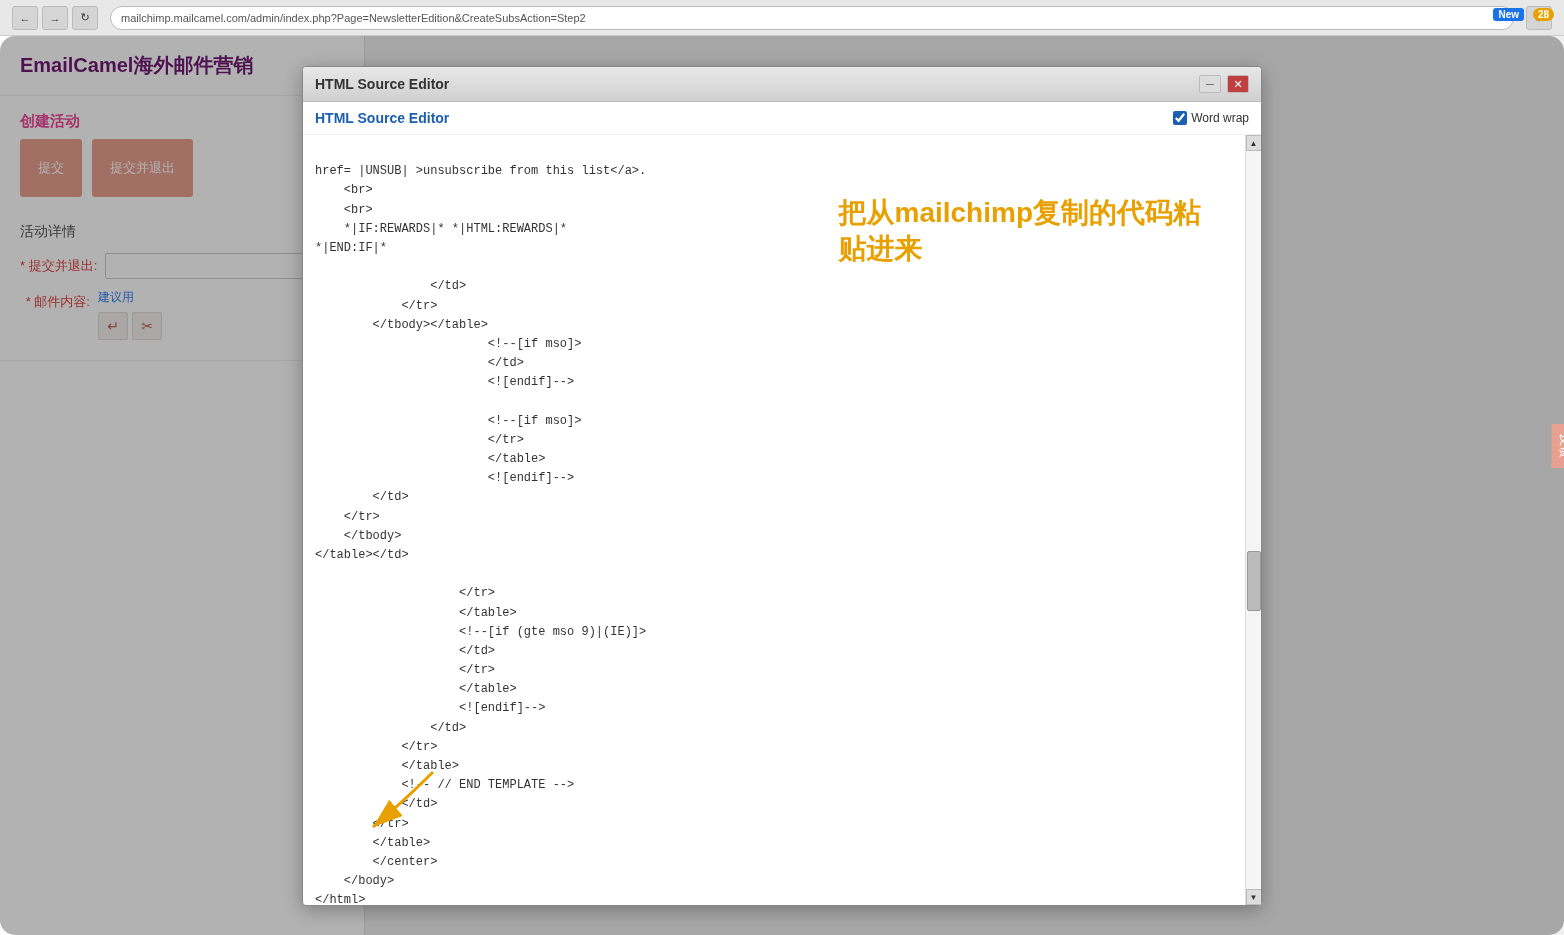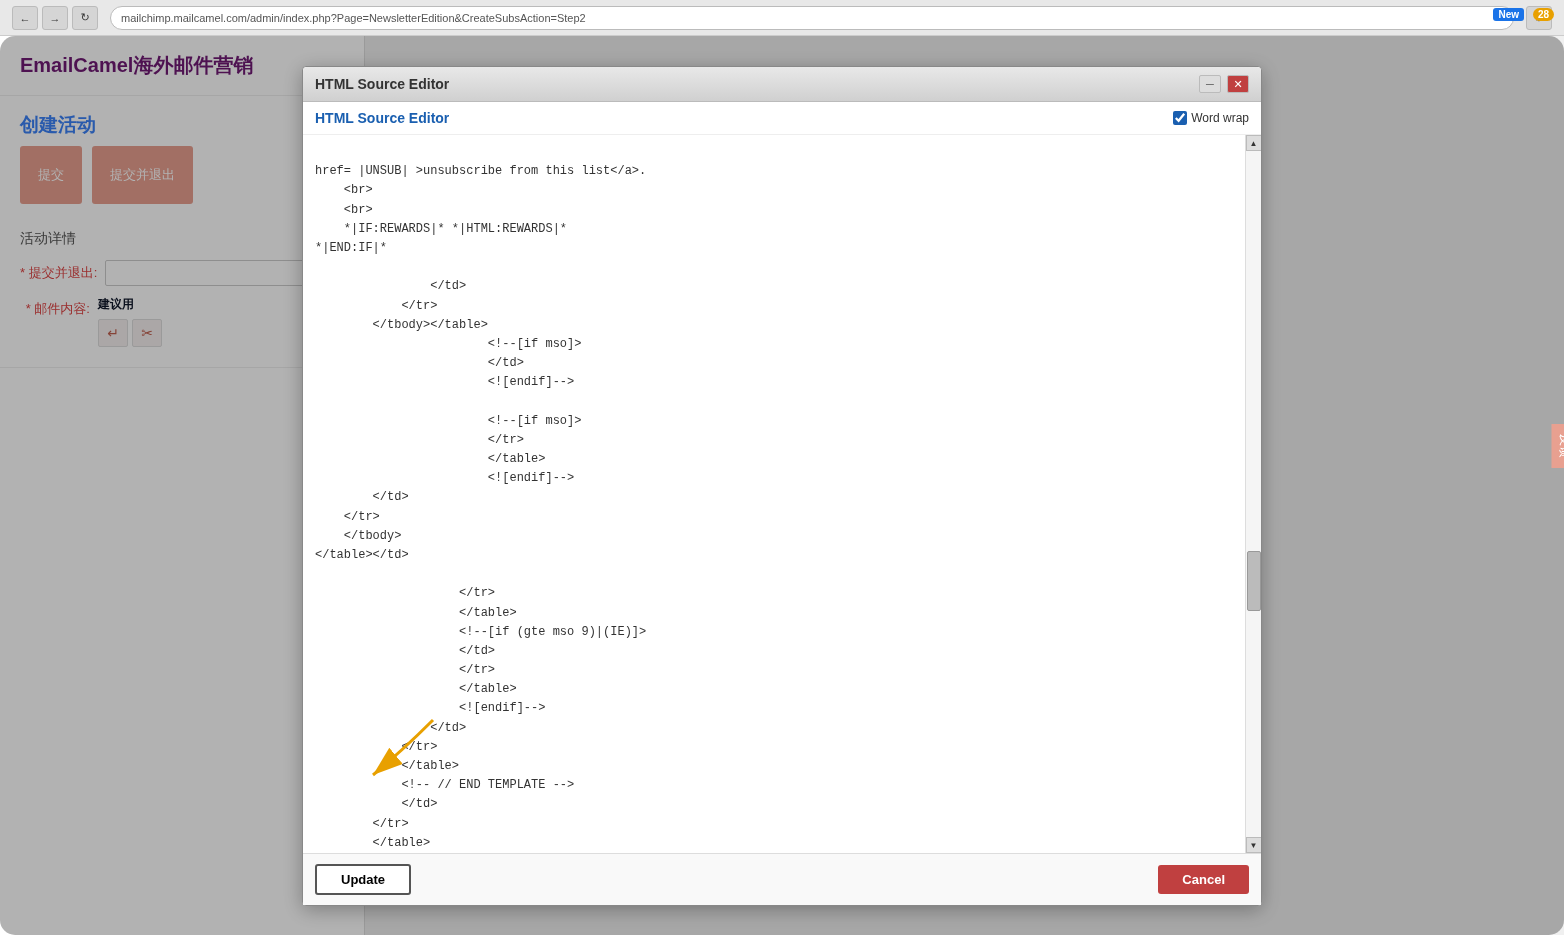"创建活动" .sidebar-section-title { color: #3b82f6 -> #ec4899; font-size: 19px -> 15px }
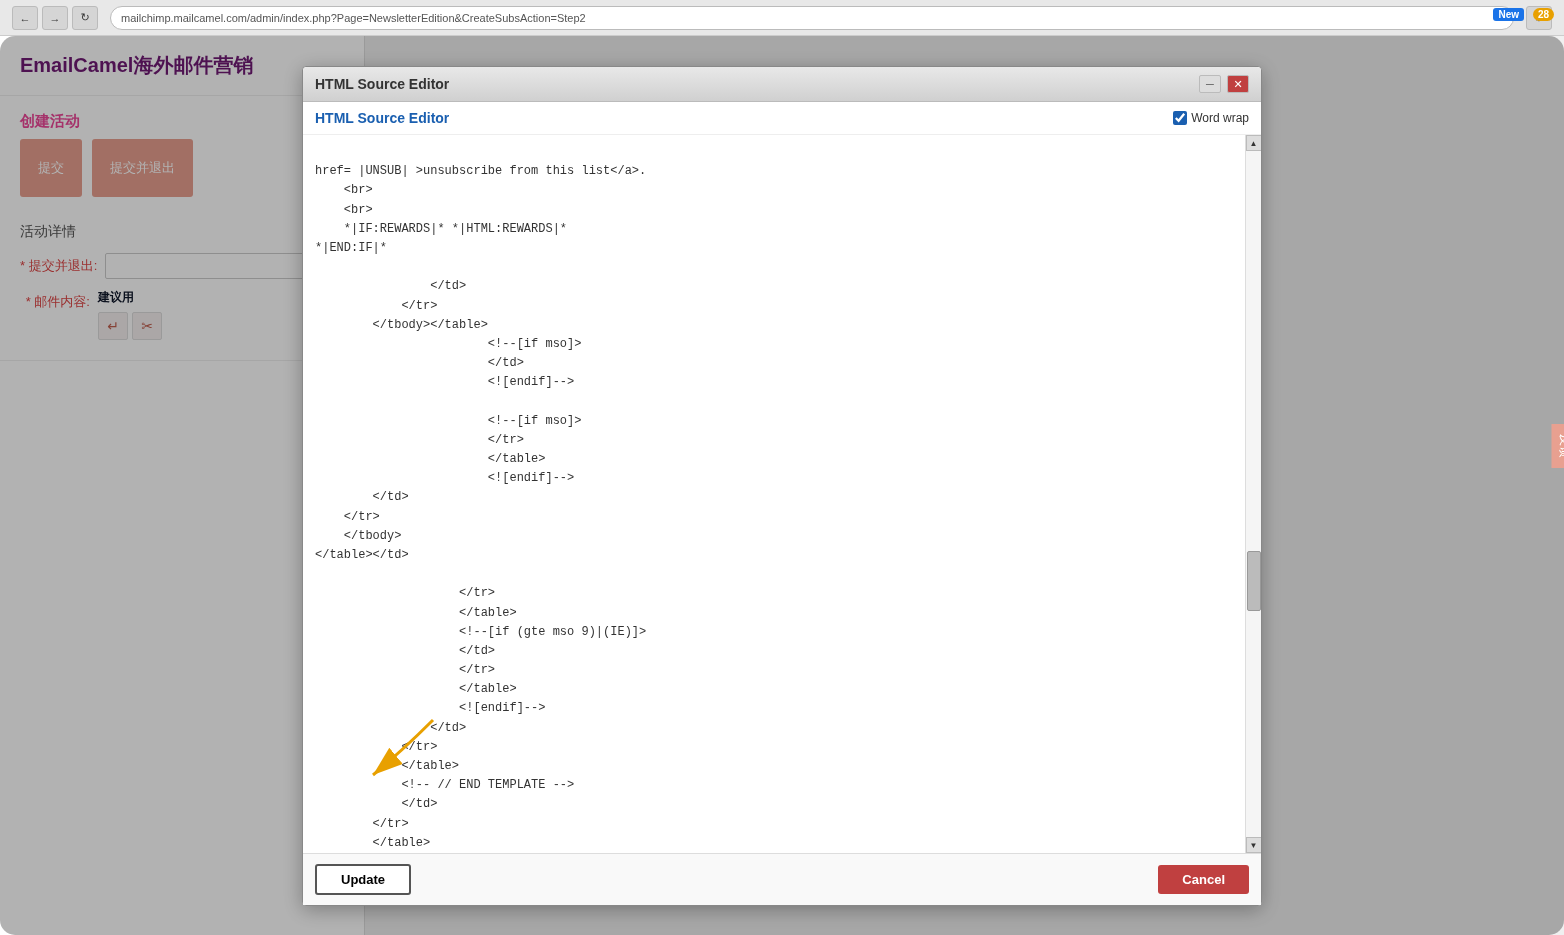"把从mailchimp复制的代码粘" div.annotation-overlay { html: none -> <div> <div>把从mailchimp复制的代码粘</div> <div>贴进来</div> </div> }
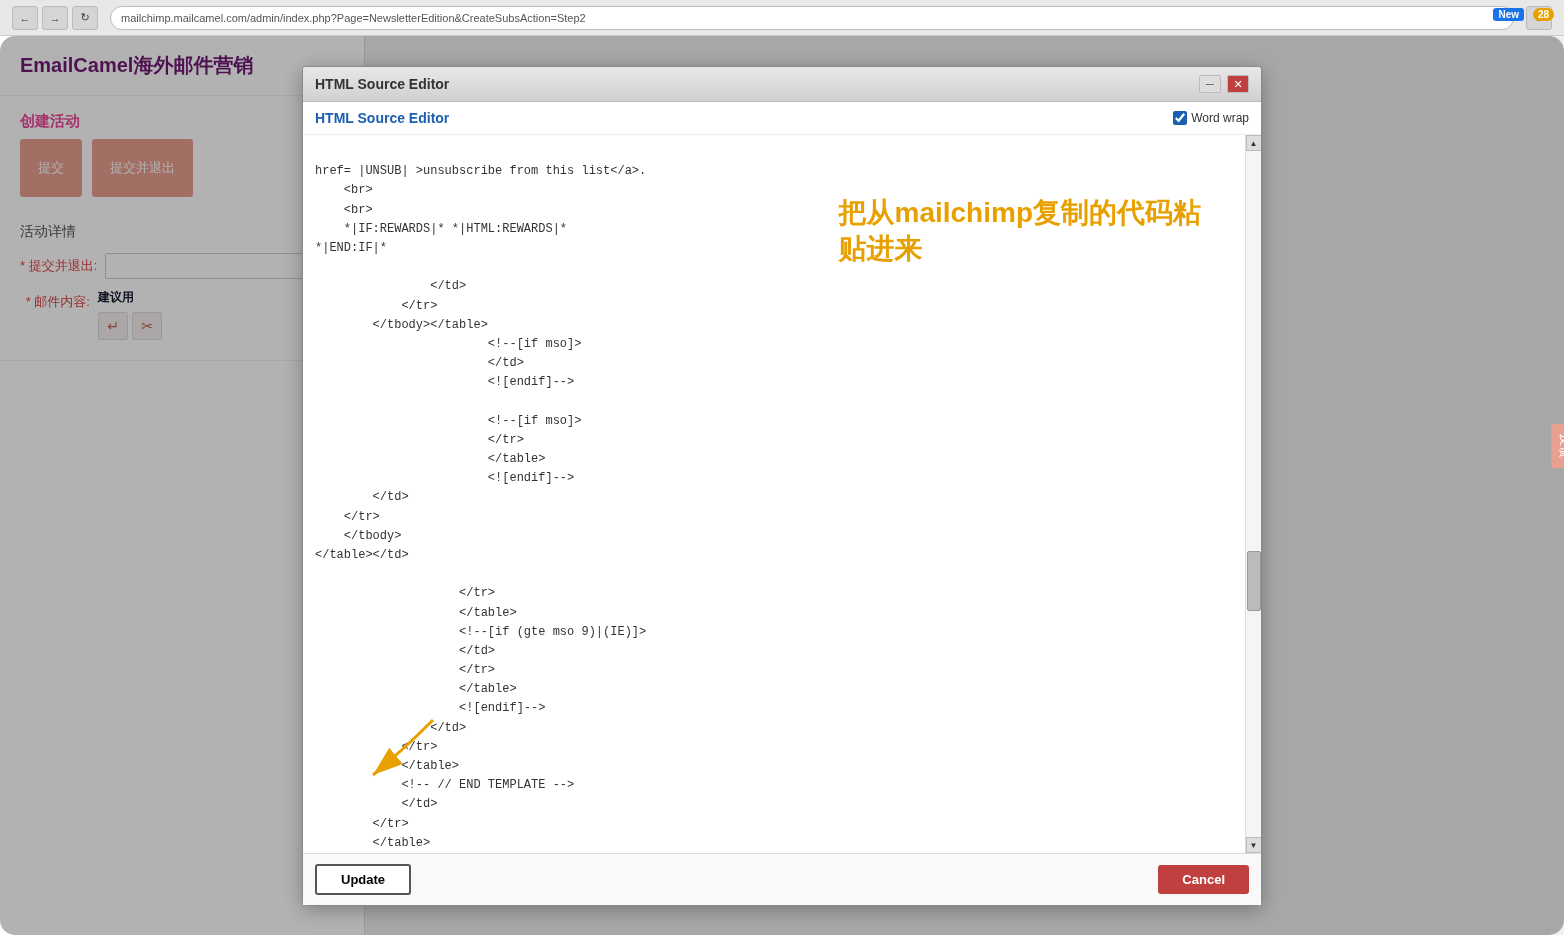"建议用" .form-content-hint { color: #0f172a -> #3b82f6; font-weight: bold -> none }
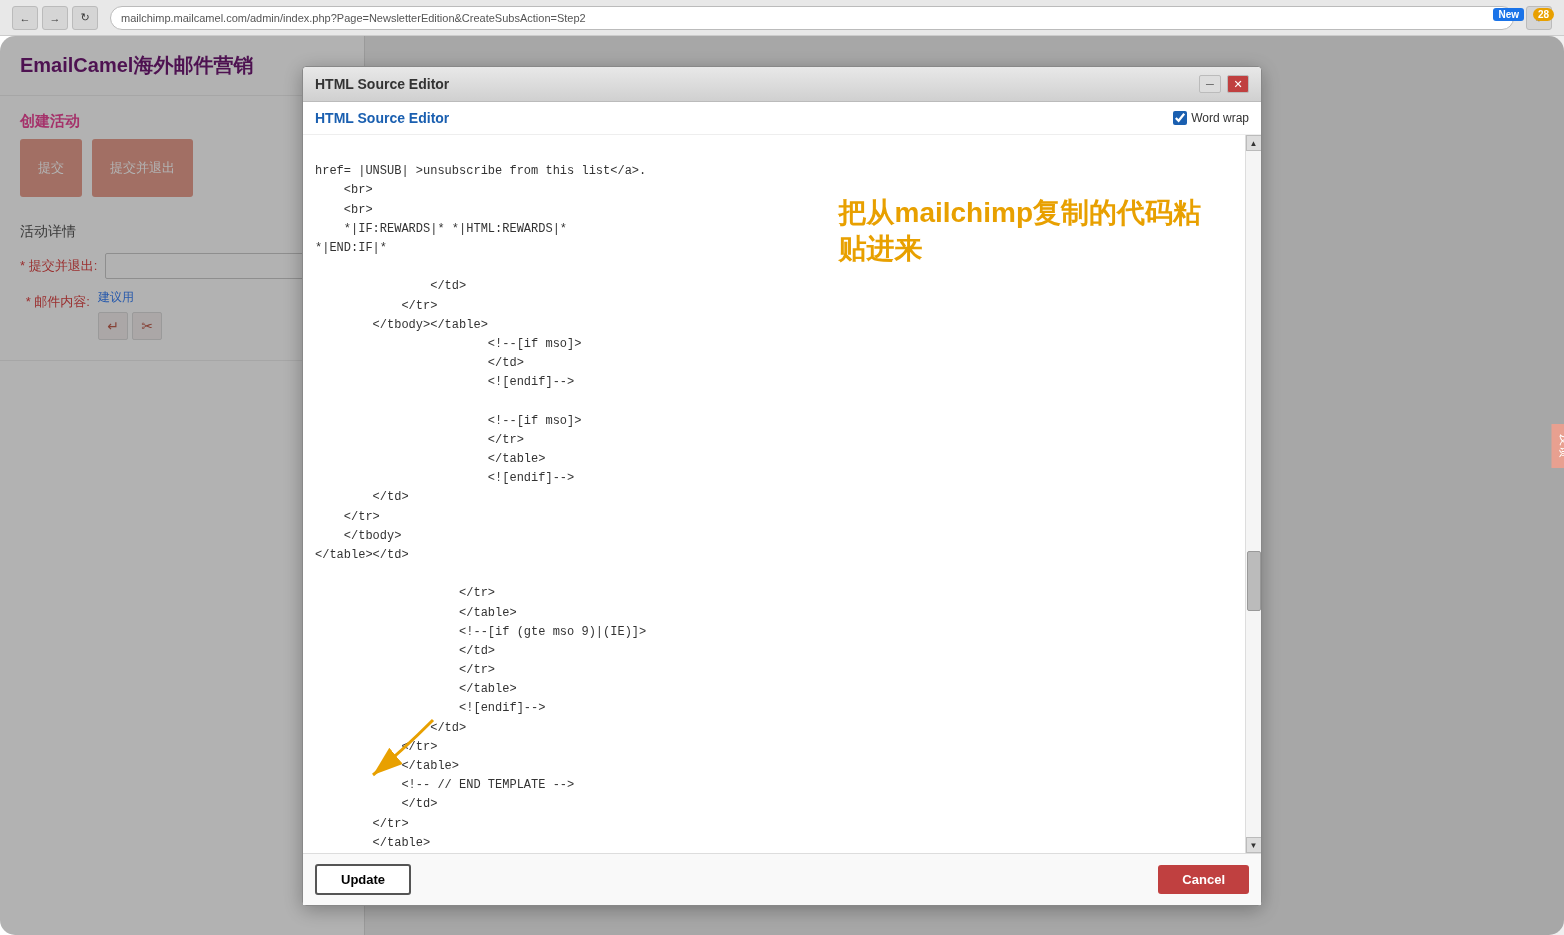"Update" div.dialog-footer { html: <div> <button>Update</button> <button>Cancel</button> </div> -> none }
